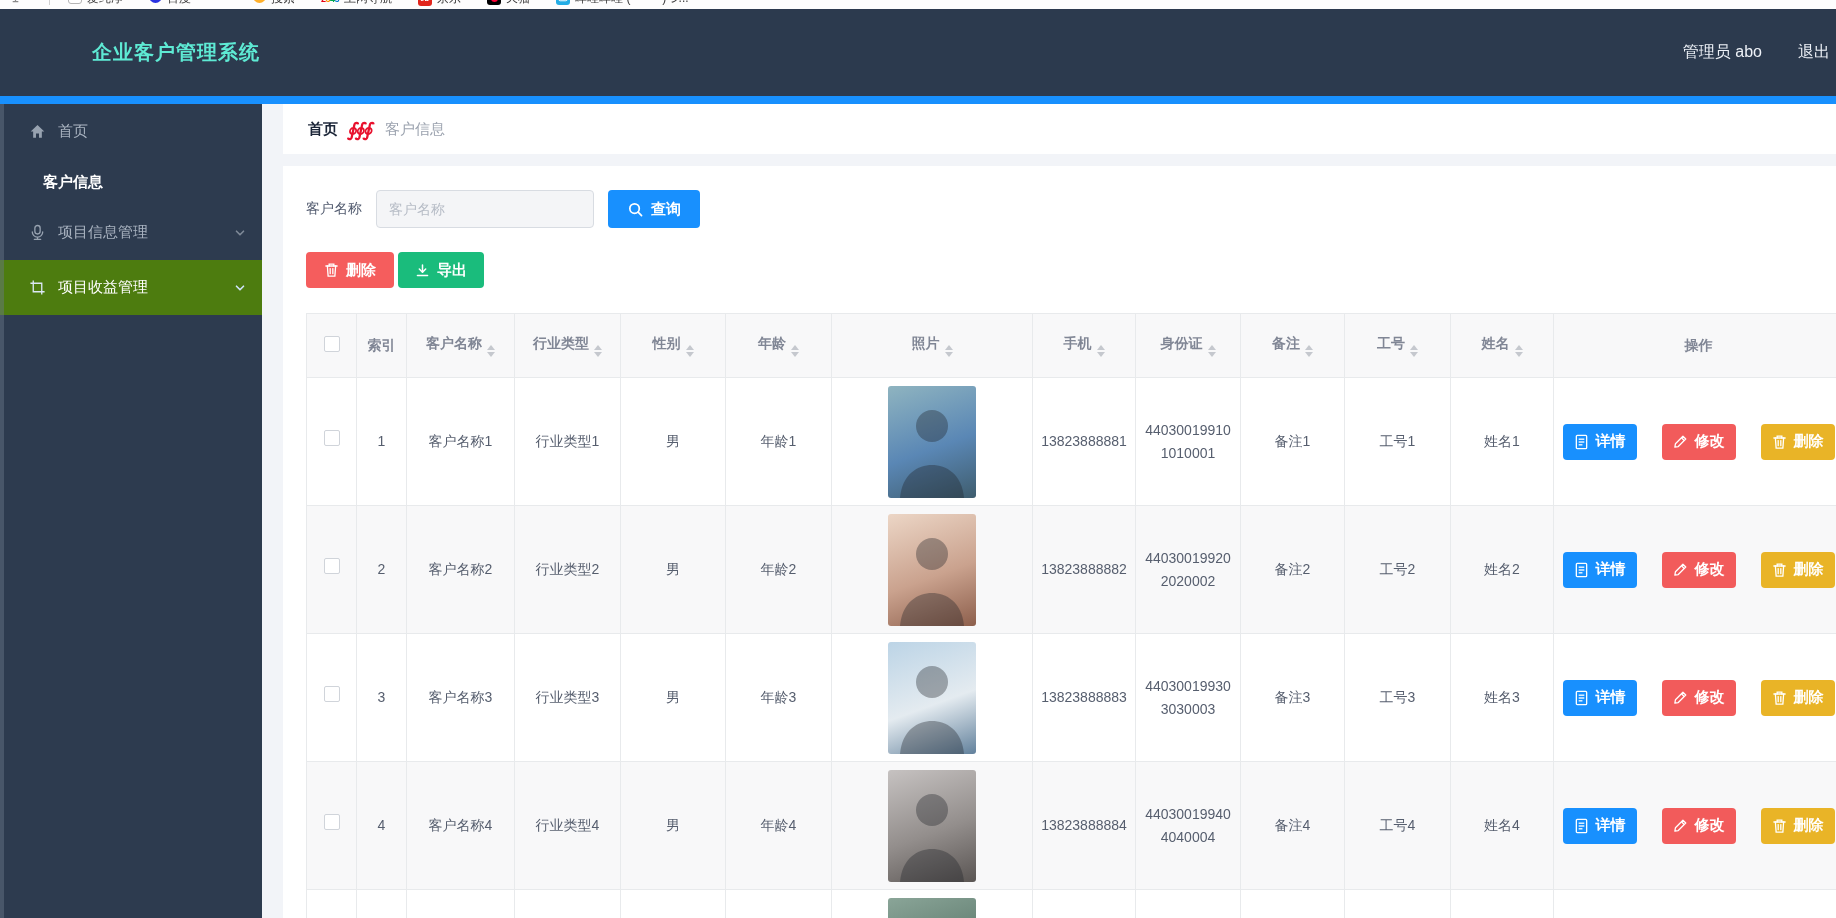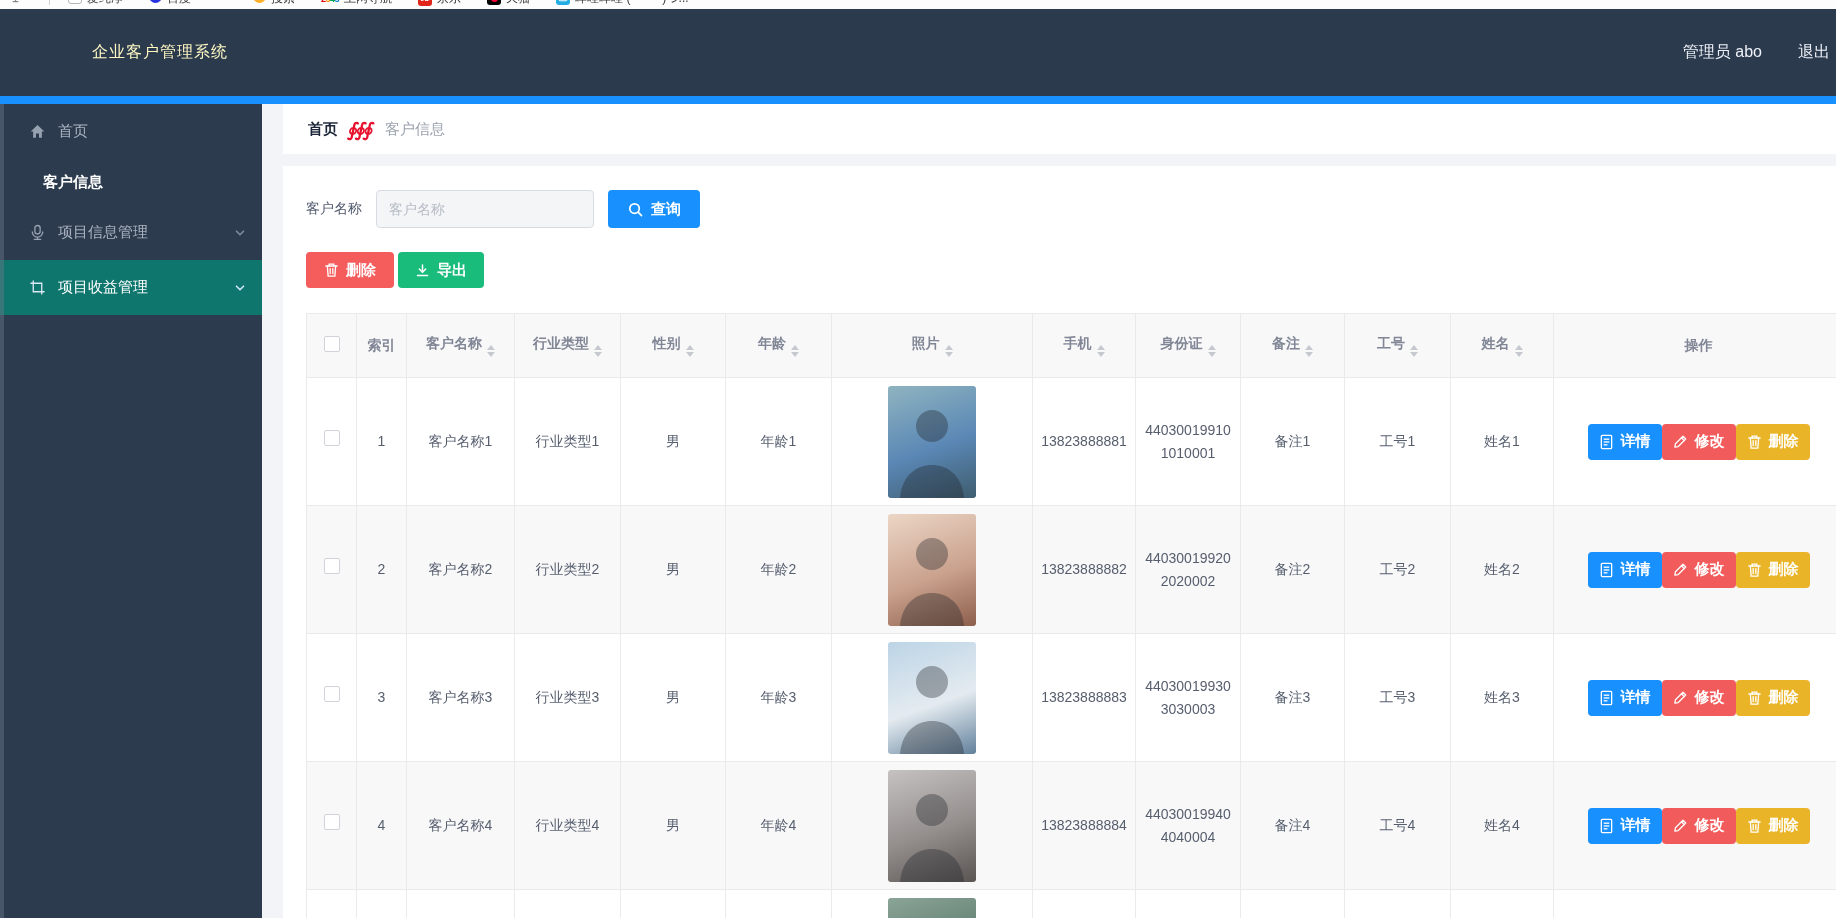"企业客户管理系统" .app-title { color: #fef9c3 -> #5eead4; font-size: 16px -> 20px; font-weight: 400 -> 700 }
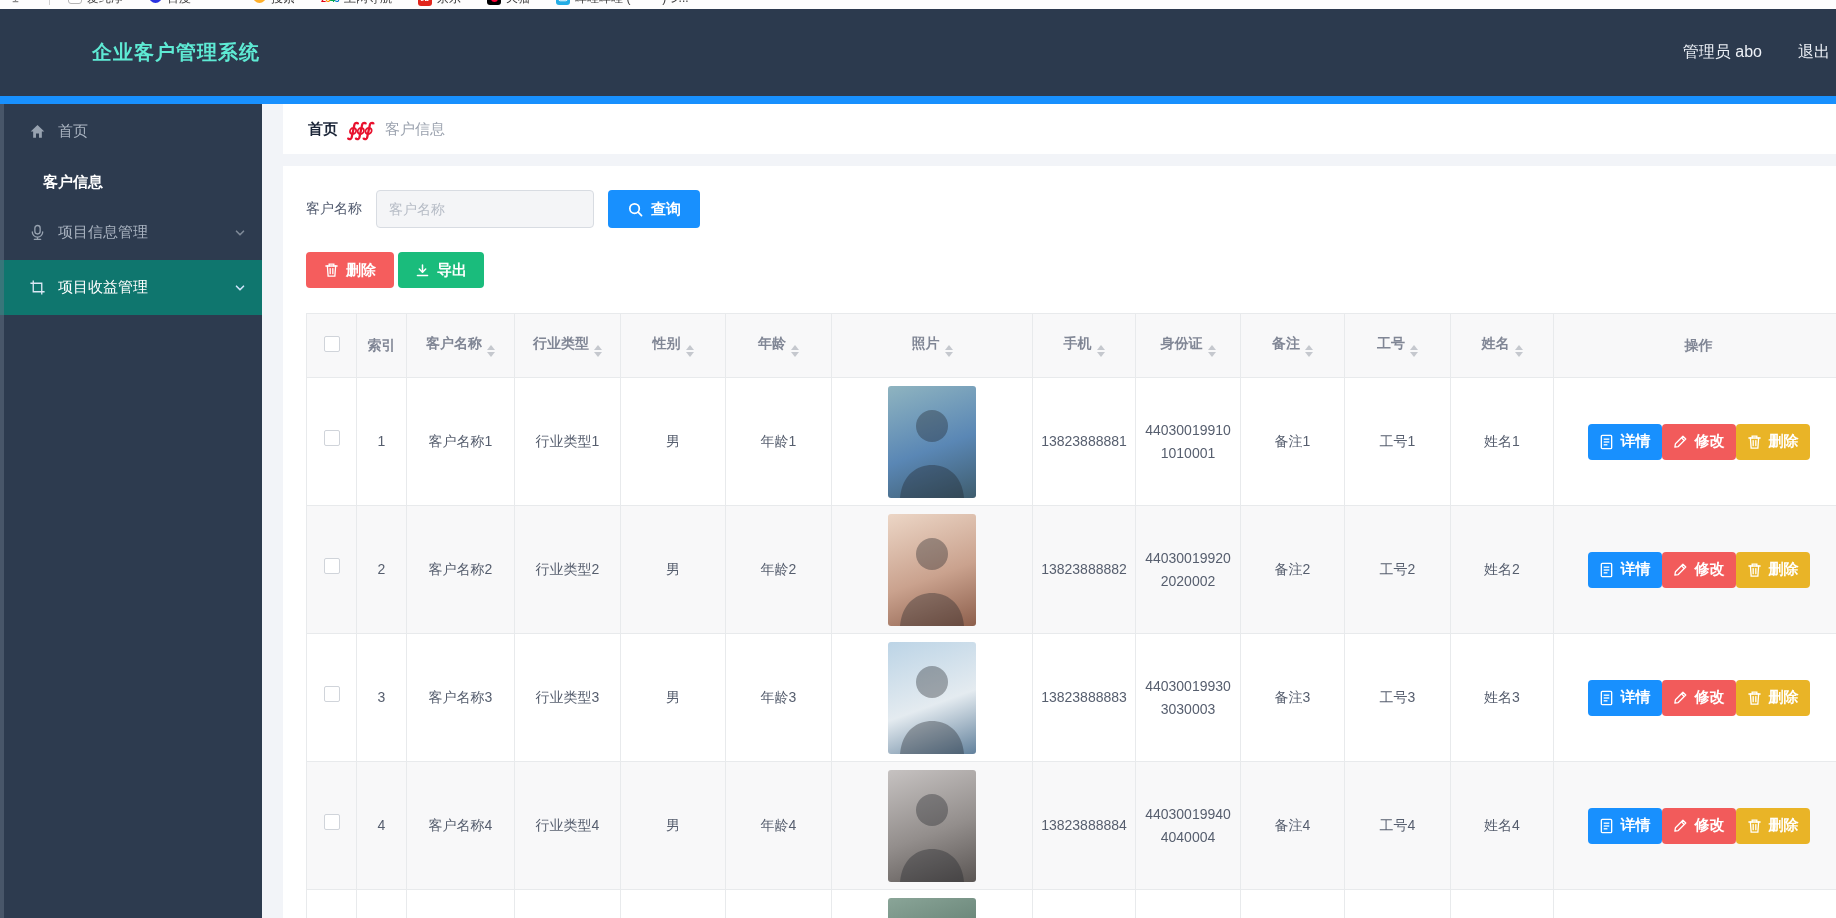"项目收益管理" .menu-item.selected { background: #0f766e -> #4d7c0f }
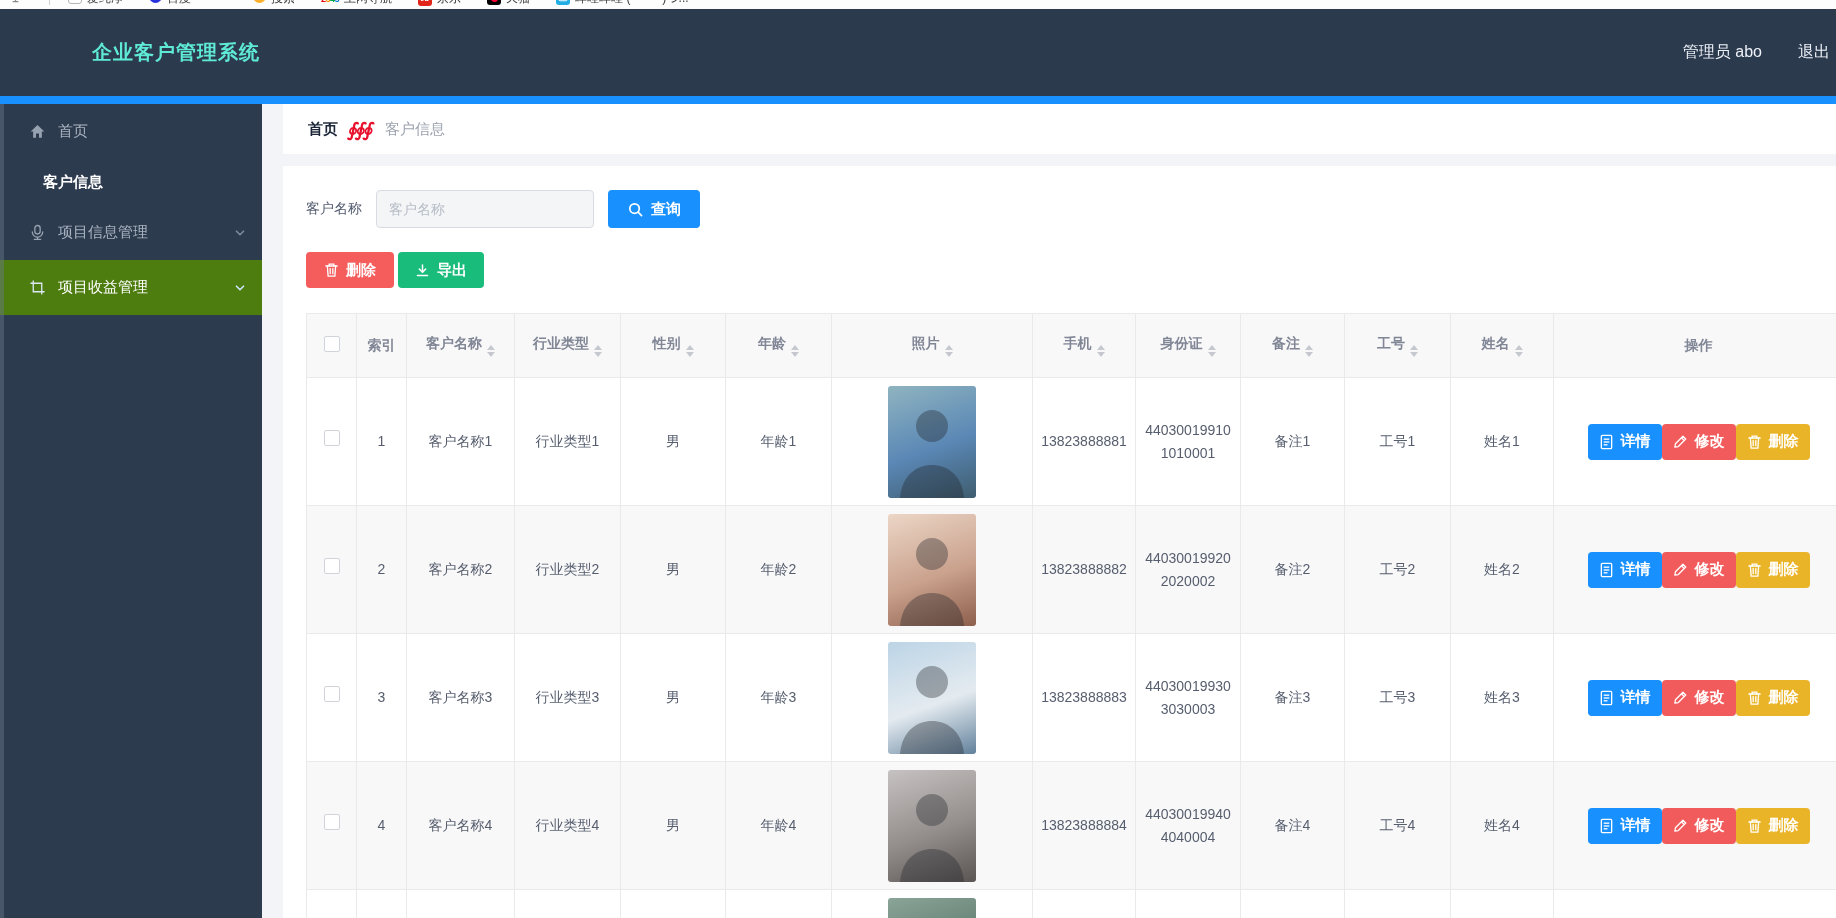"详情" .actions { gap: 0 -> 25px }
